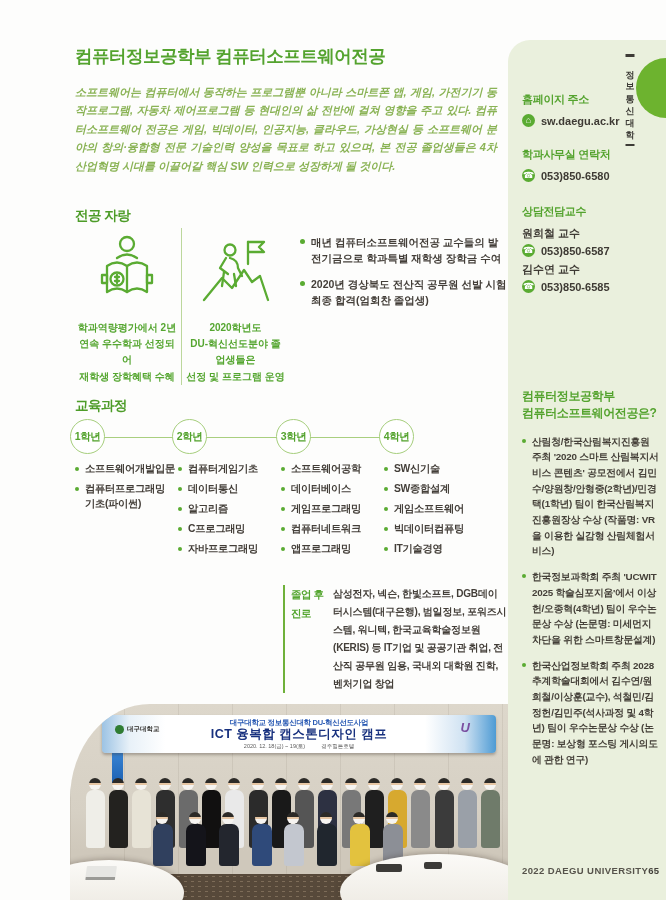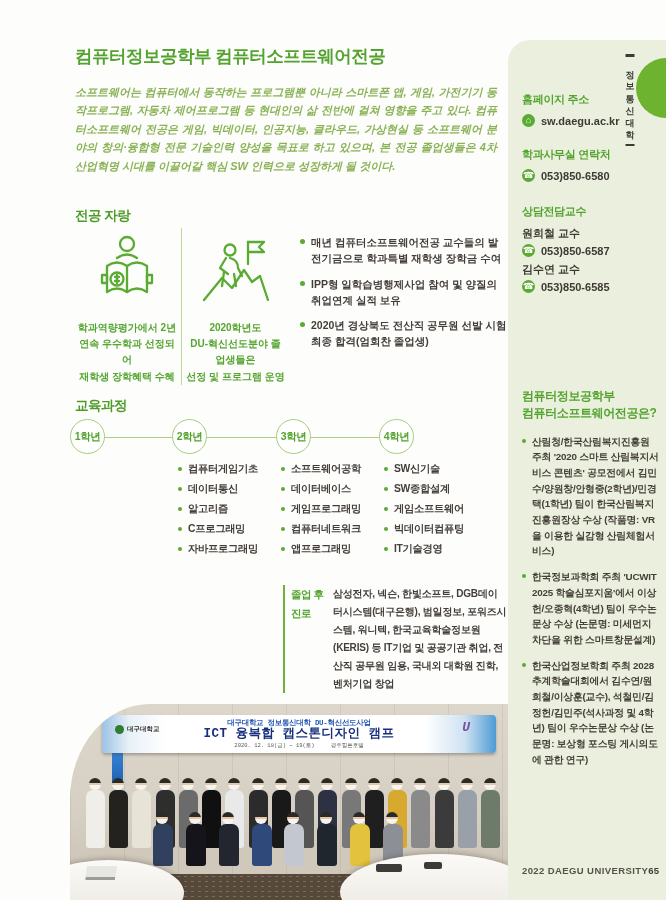"IPP형 일학습병행제사업 참여 및 양질의" li { html: <li>IPP형 일학습병행제사업 참여 및 양질의 취업연계 실적 보유</li> -> none }
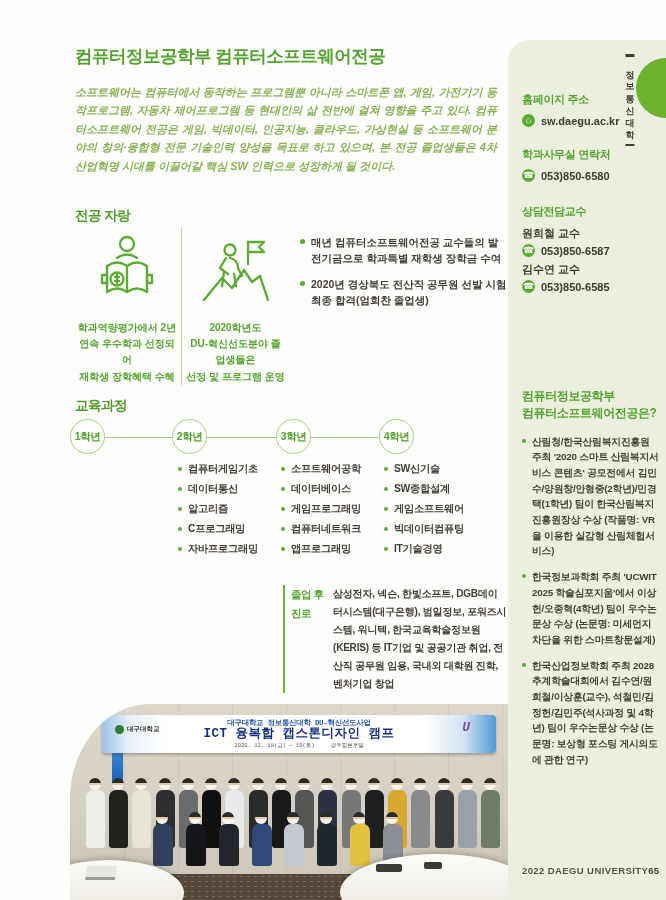"소프트웨어개발입문" ul.courses { html: none -> <ul> <li>소프트웨어개발입문</li> <li>컴퓨터프로그래밍 기초(파이썬)</li> </ul> }
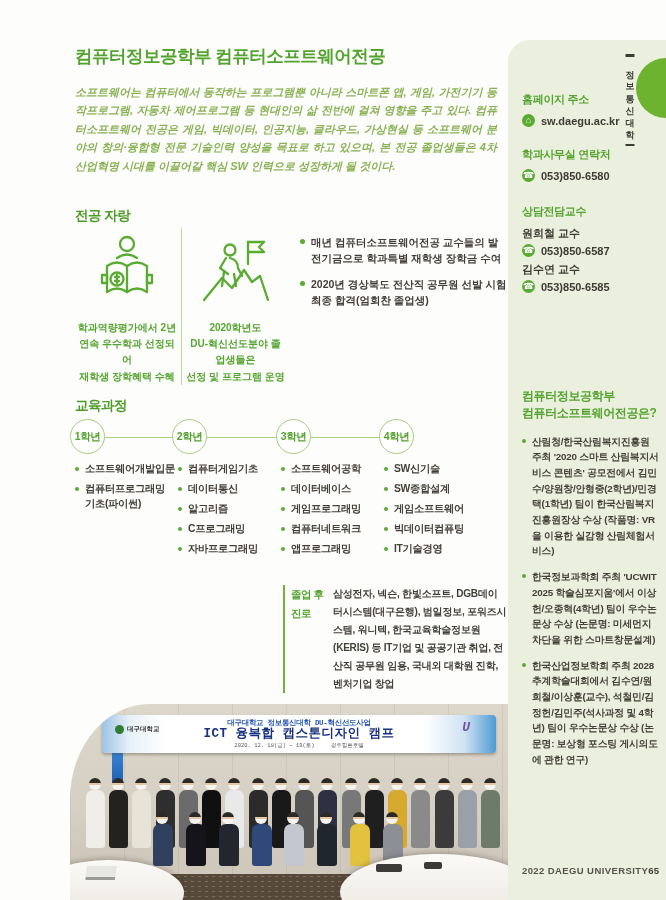"대구대학교 정보통신대학 DU-혁신선도사업" .photo { font-family: Liberation Mono, monospace -> none }
